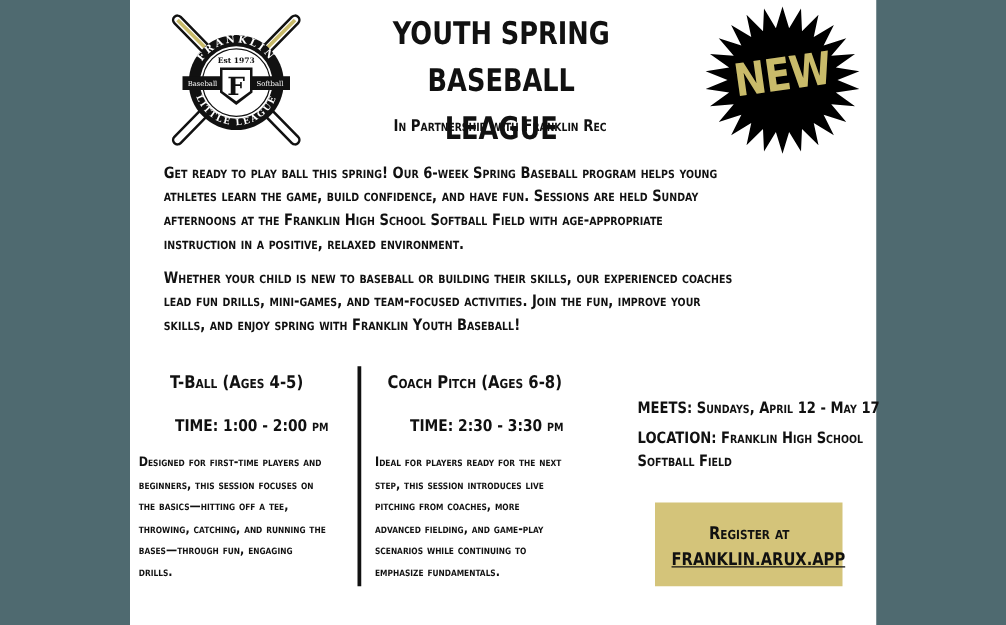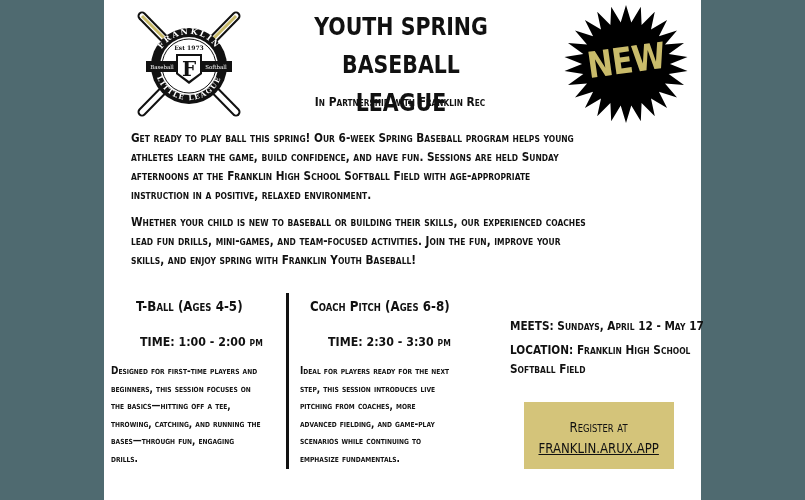"Register at" .register { font-weight: normal -> bold }
